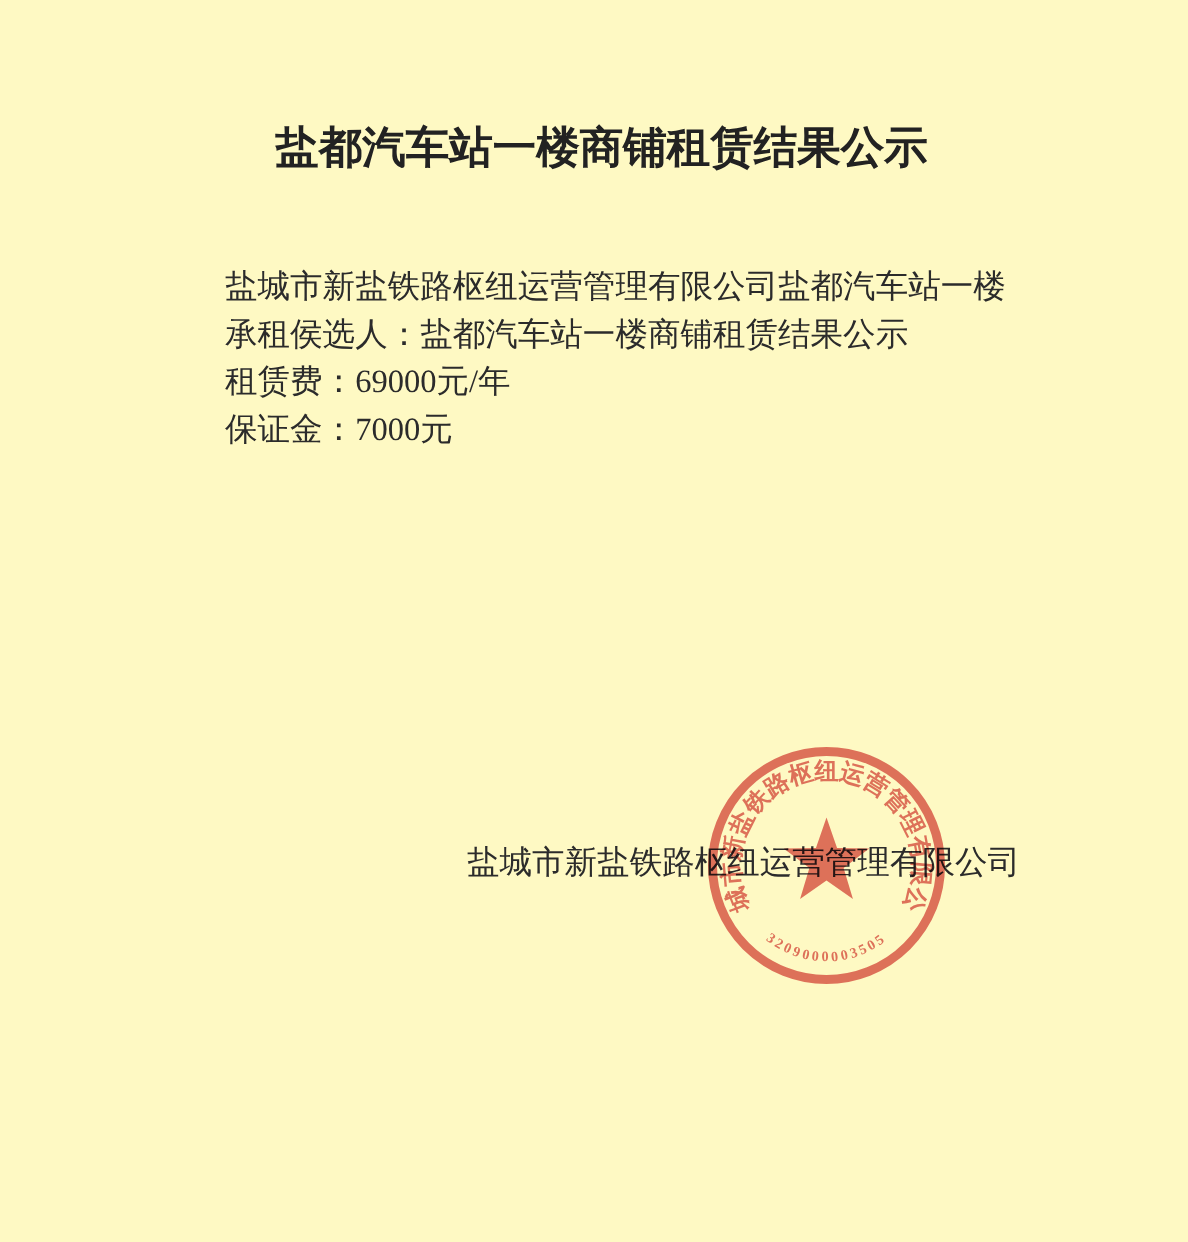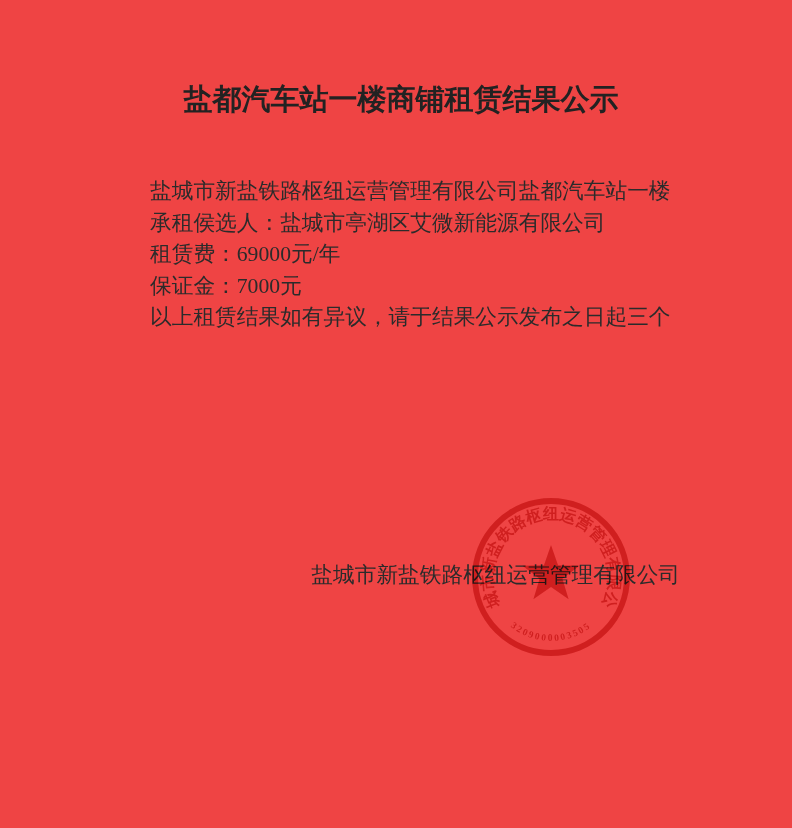"盐都汽车站一楼商铺租赁结果公示" .page { background: #ef4444 -> #fef9c3 }
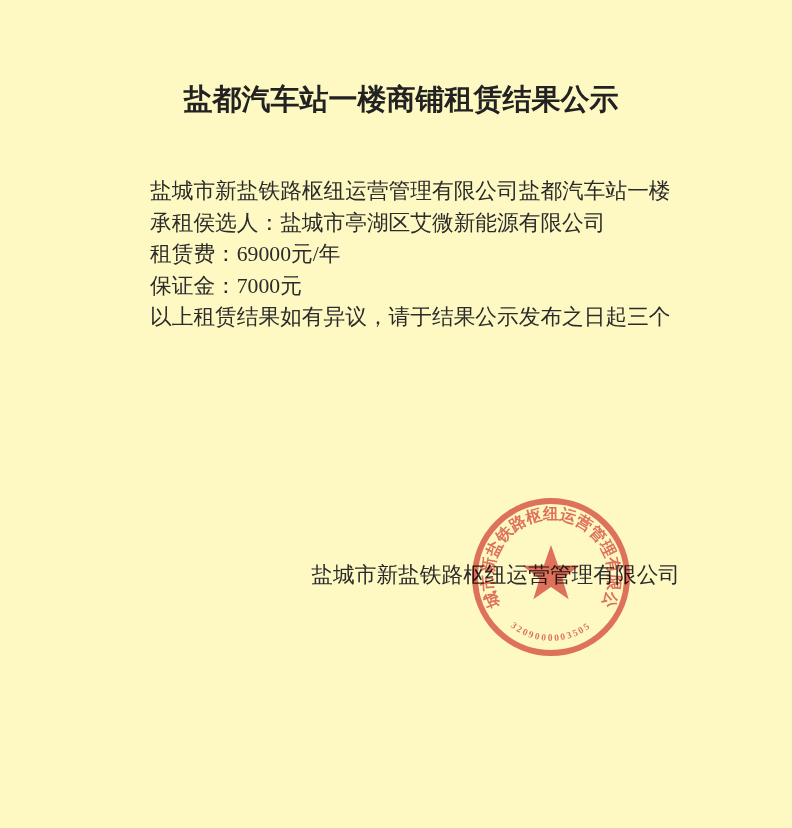"承租侯选人：盐城市亭湖区艾微新能源有限公司" div.doc-line { text: 城市亭湖区艾微新能源有限公司 -> 都汽车站一楼商铺租赁结果公示 }
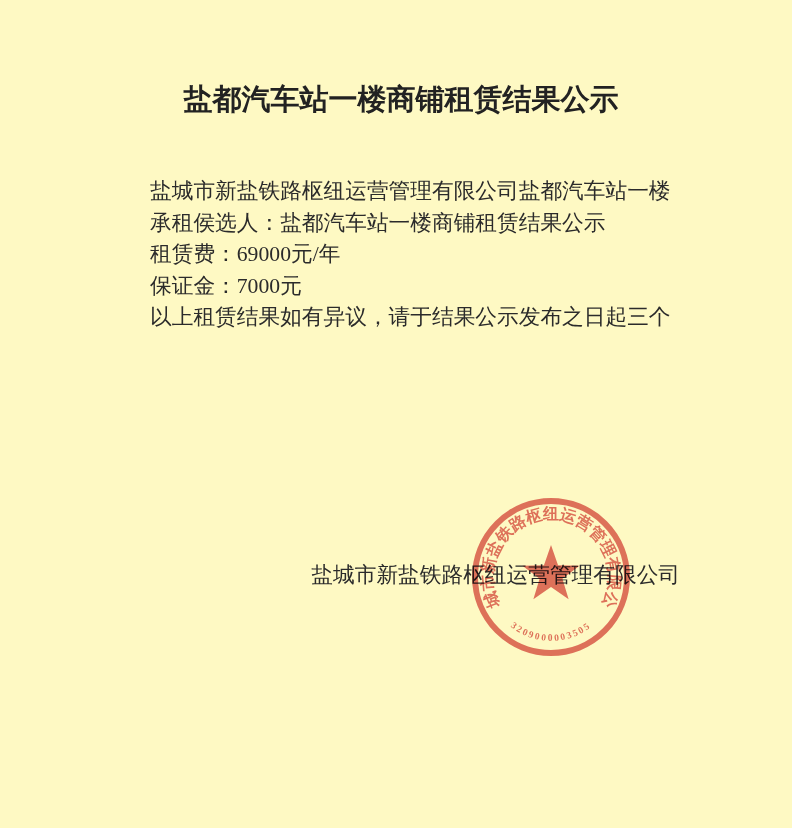"以上租赁结果如有异议，请于结果公示发布之日起三个" div.doc-line { html: <div>以上租赁结果如有异议，请于结果公示发布之日起三个</div> -> none }
